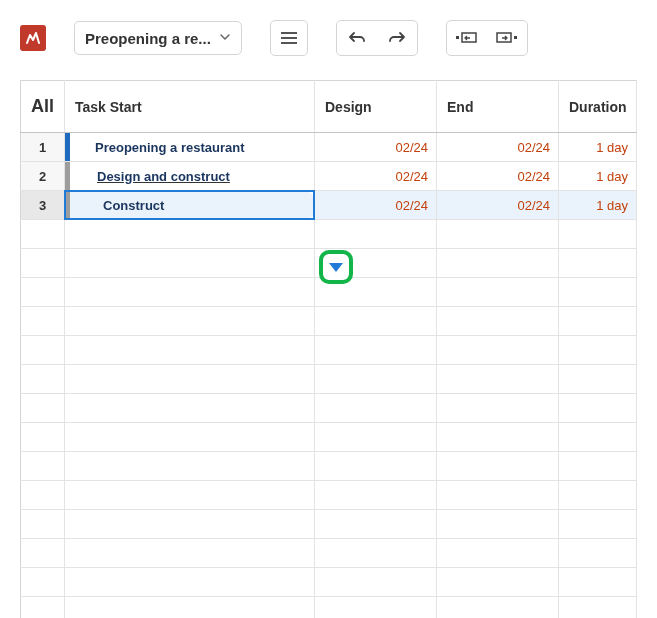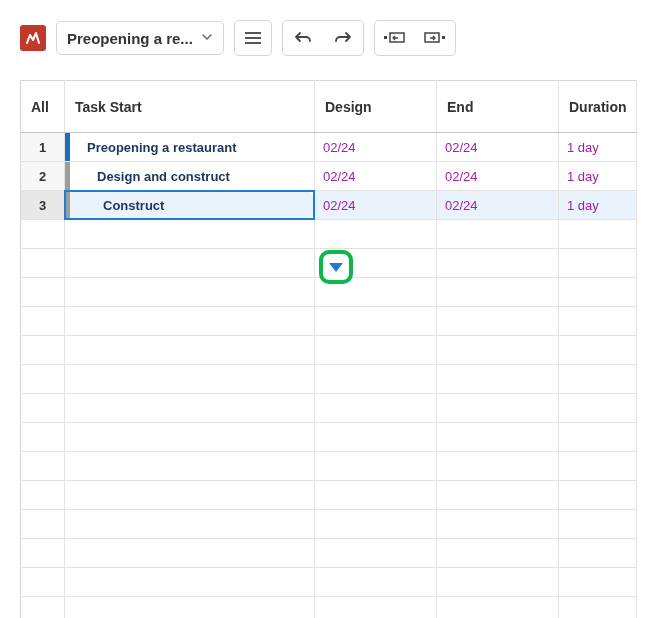"Preopening a re..." .toolbar { gap: 10px -> 28px }
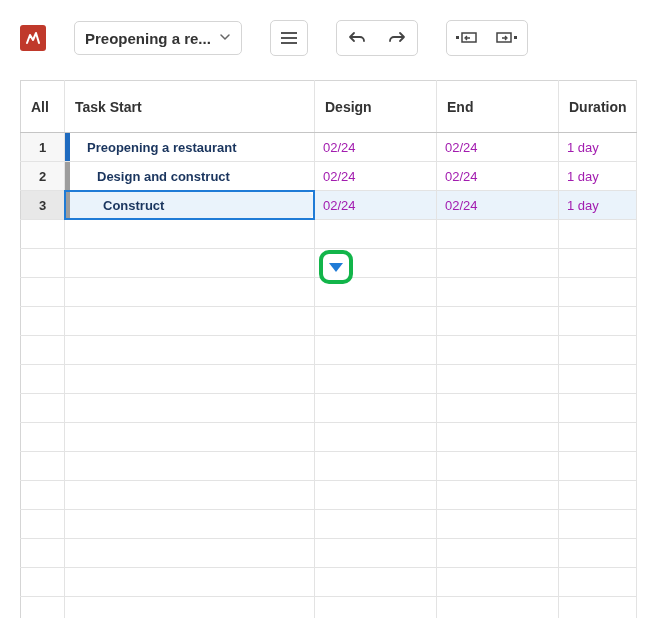"All" .grid th.col-num { font-size: 14px -> 18px }
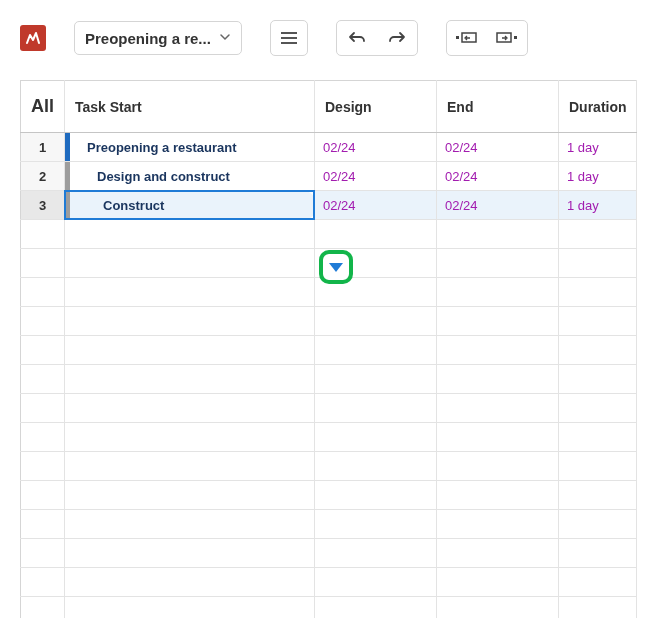"Preopening a restaurant" .indent1 { padding-left: 4px -> 12px }
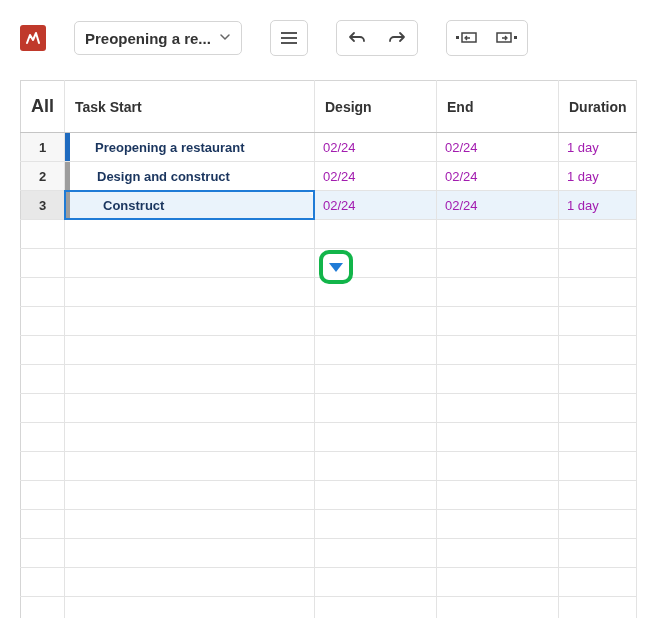"02/24" .cell { color: #a21caf -> #c2410c; text-align: none -> right }
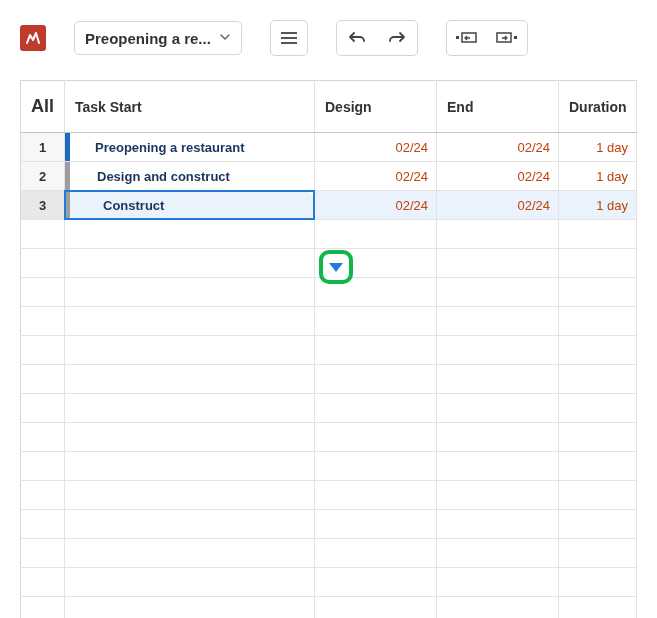"Design and construct" .indent2 { text-decoration: none -> underline }
